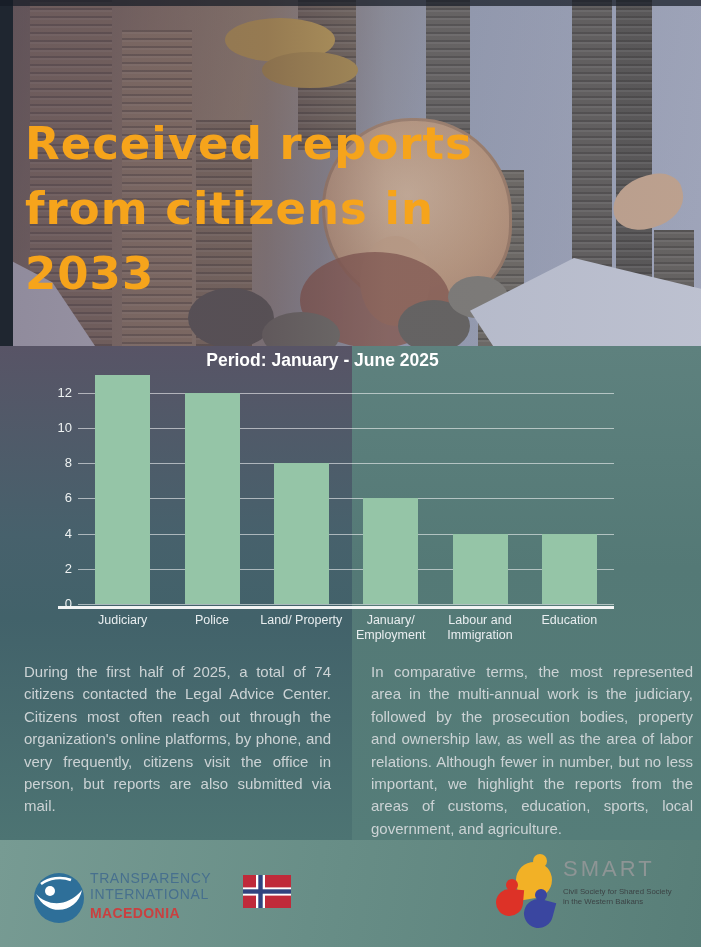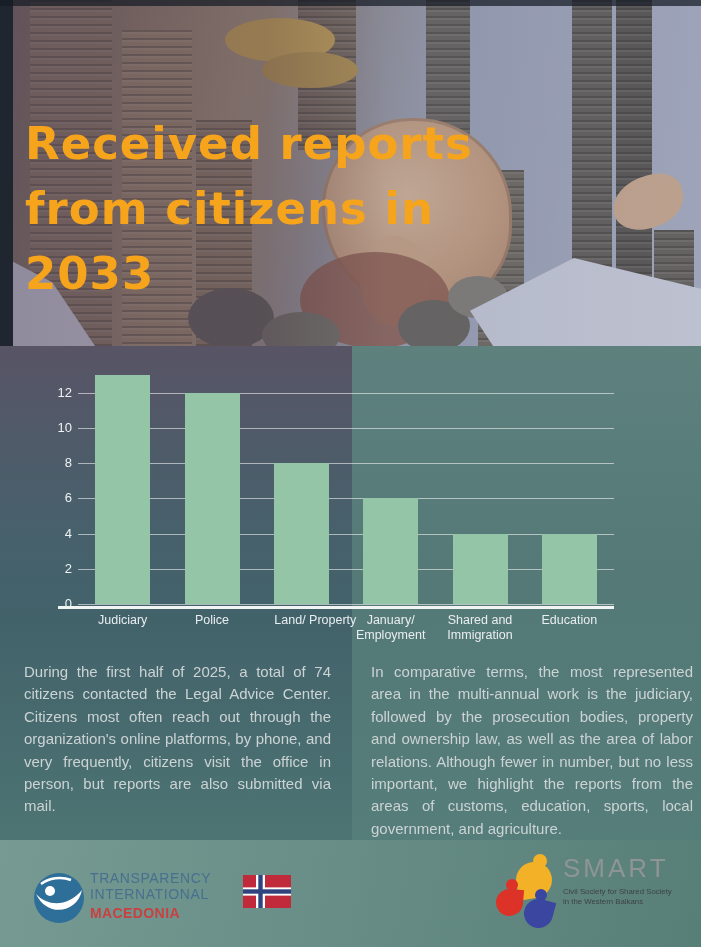"Period: January - June 2025" div.chart-title { html: none -> <div>Period: January - June 2025</div> }
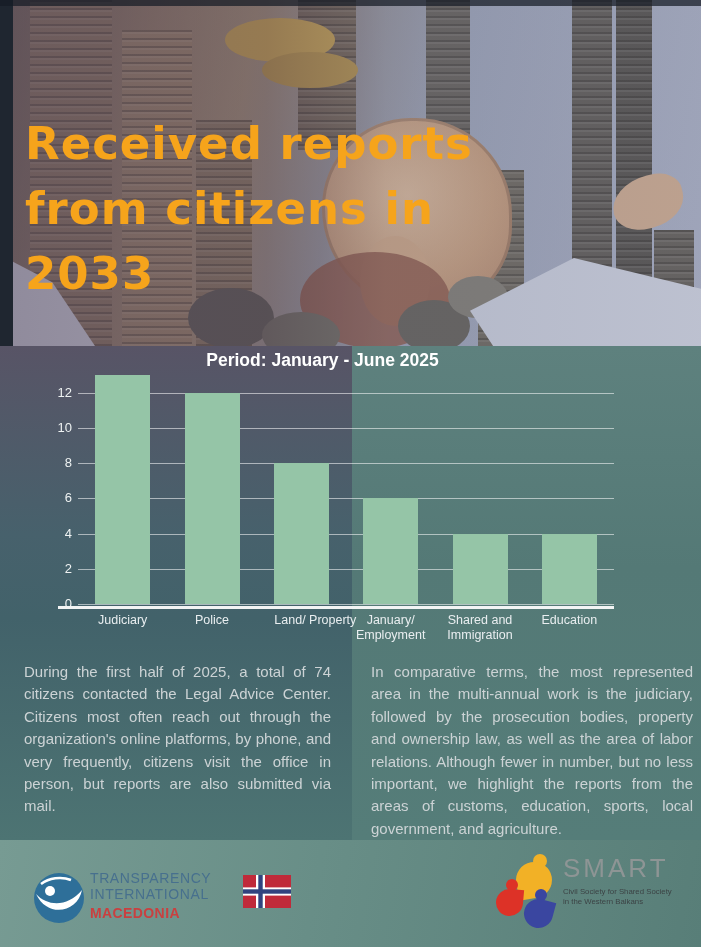"Land/ Property" div.xlab { text-align: right -> none }
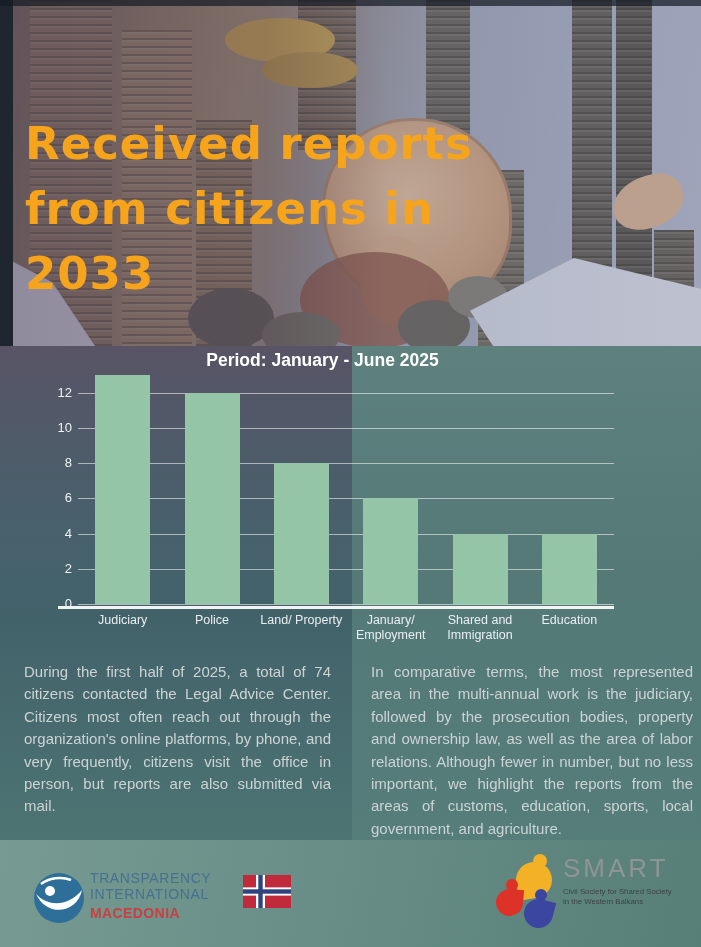"Shared and" div { text: Shared -> Labour }
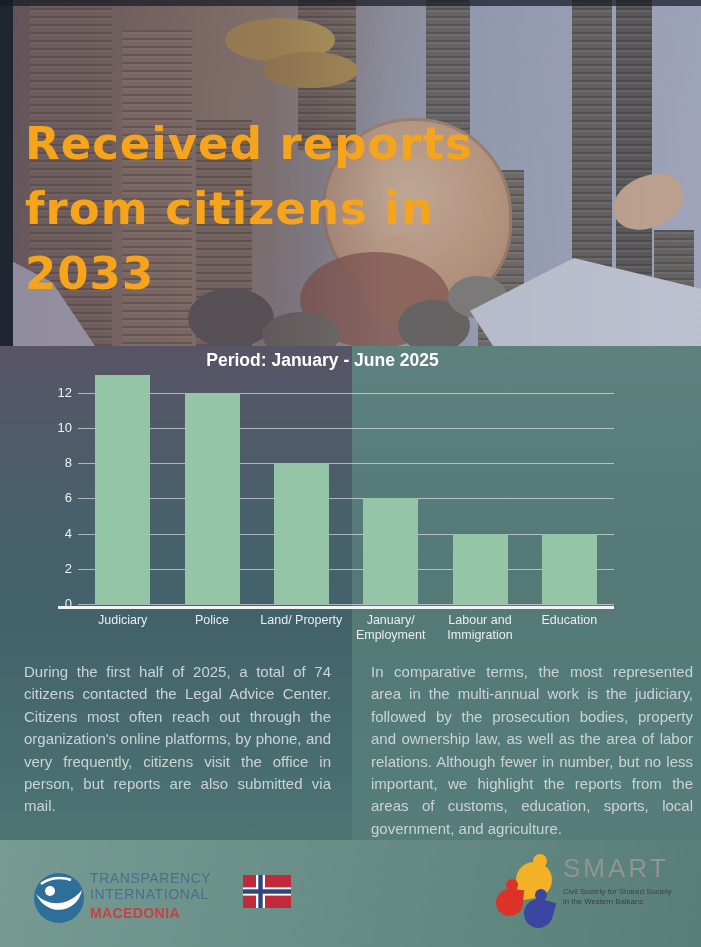"SMART" .sb-smart { font-size: 26px -> 22px }
